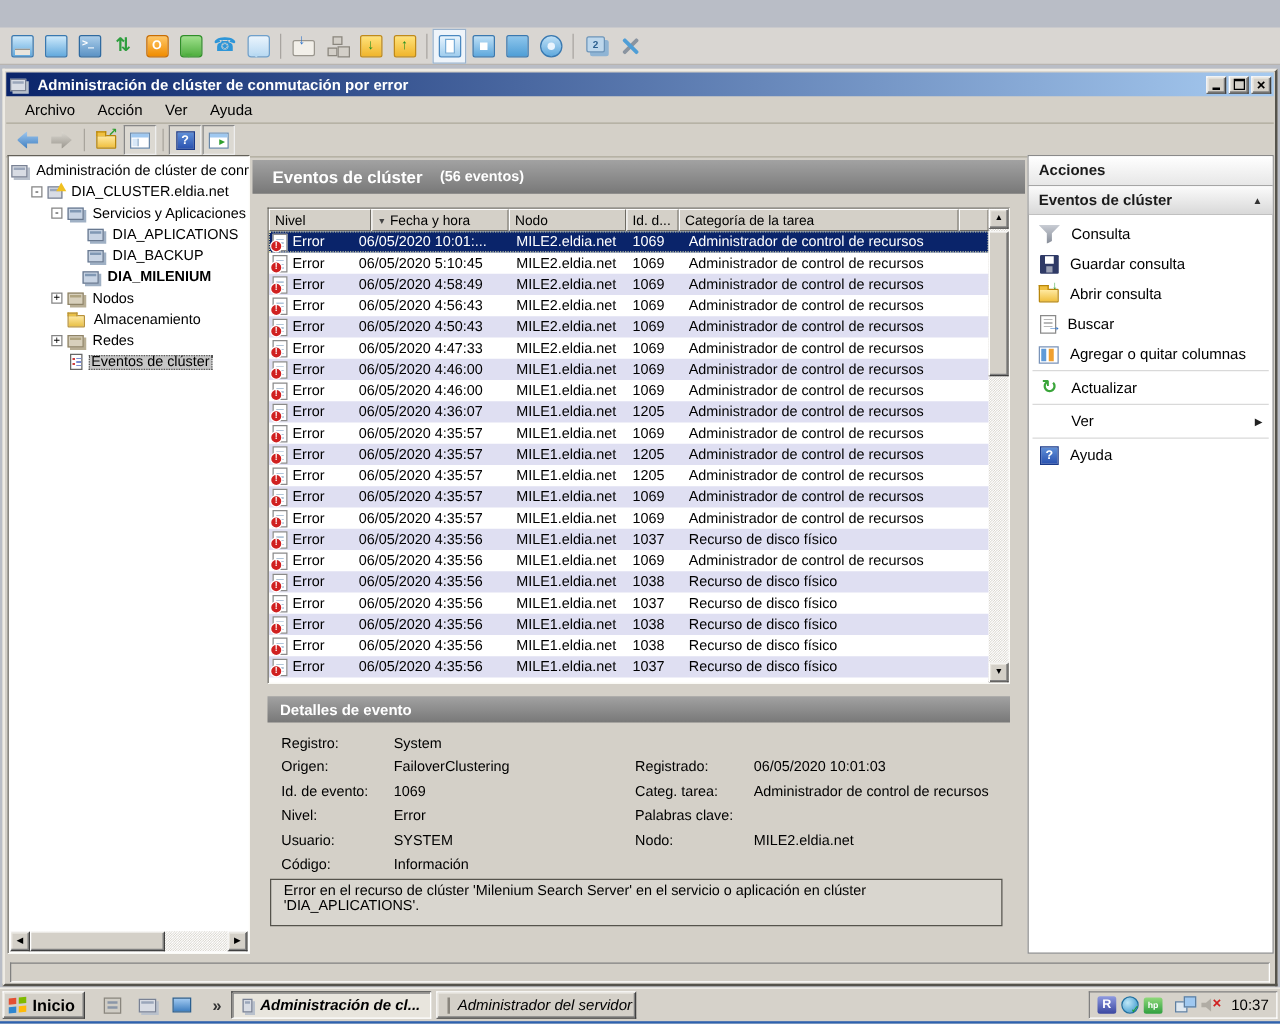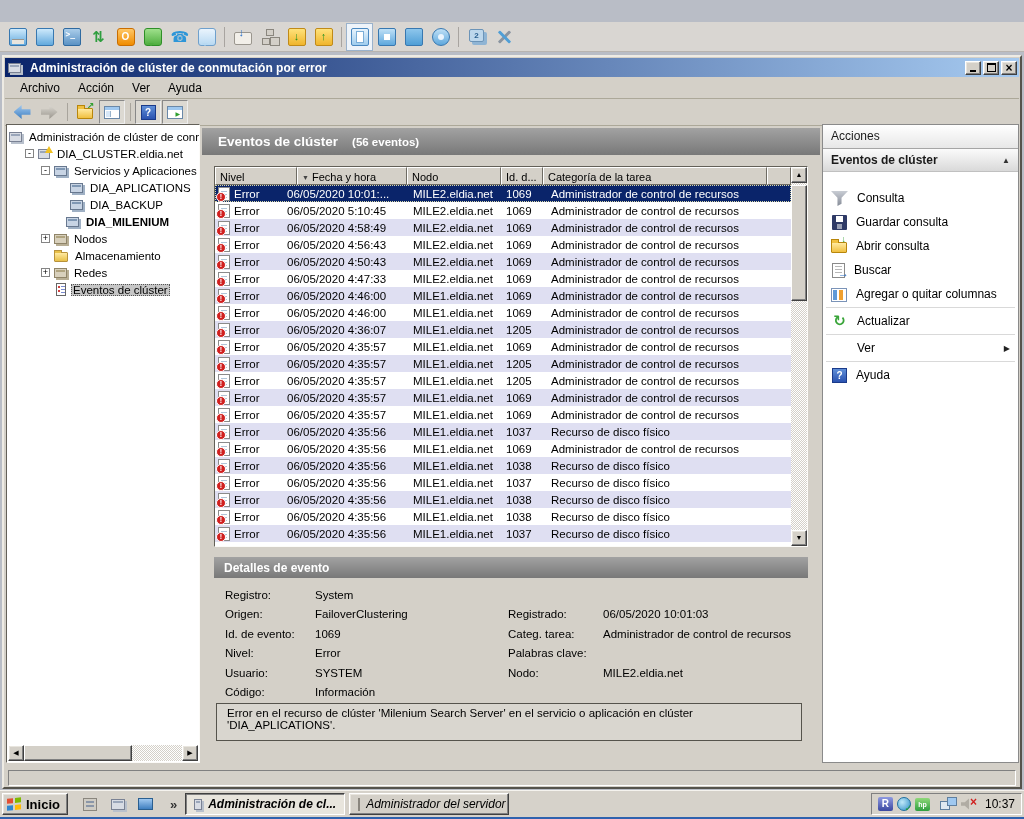"Acciones" .actions-title { font-weight: normal -> bold }
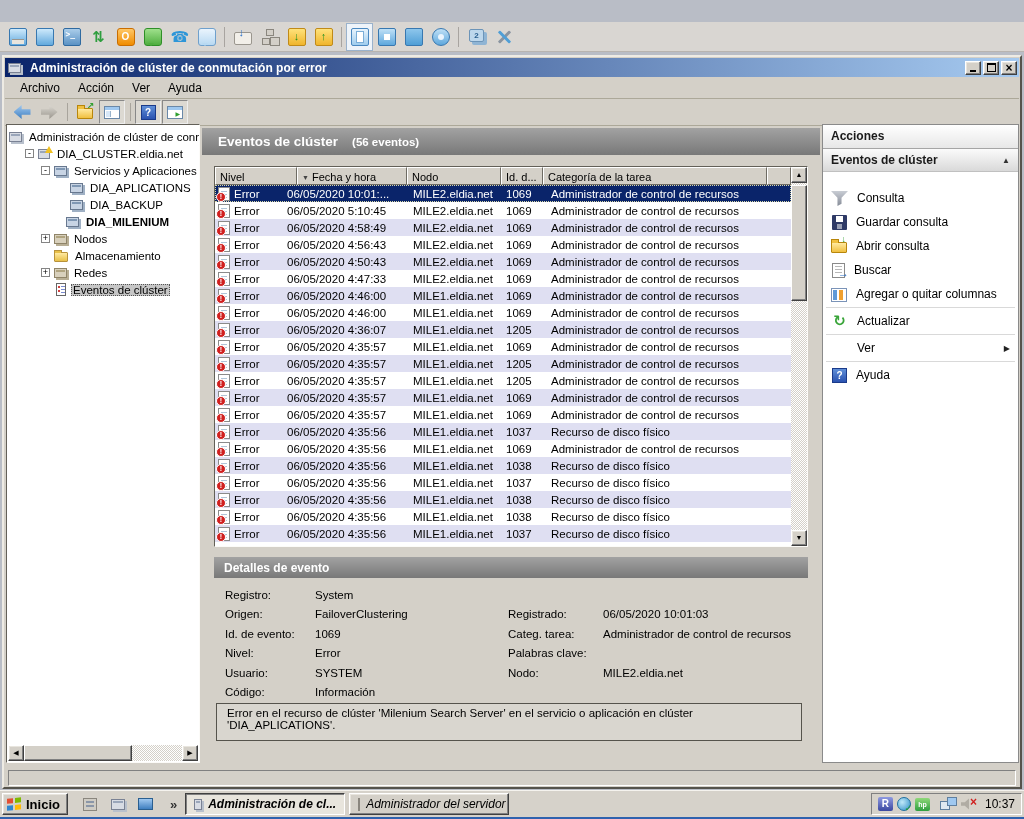"Consulta" .actions-list { padding-top: 14px -> 3px }
